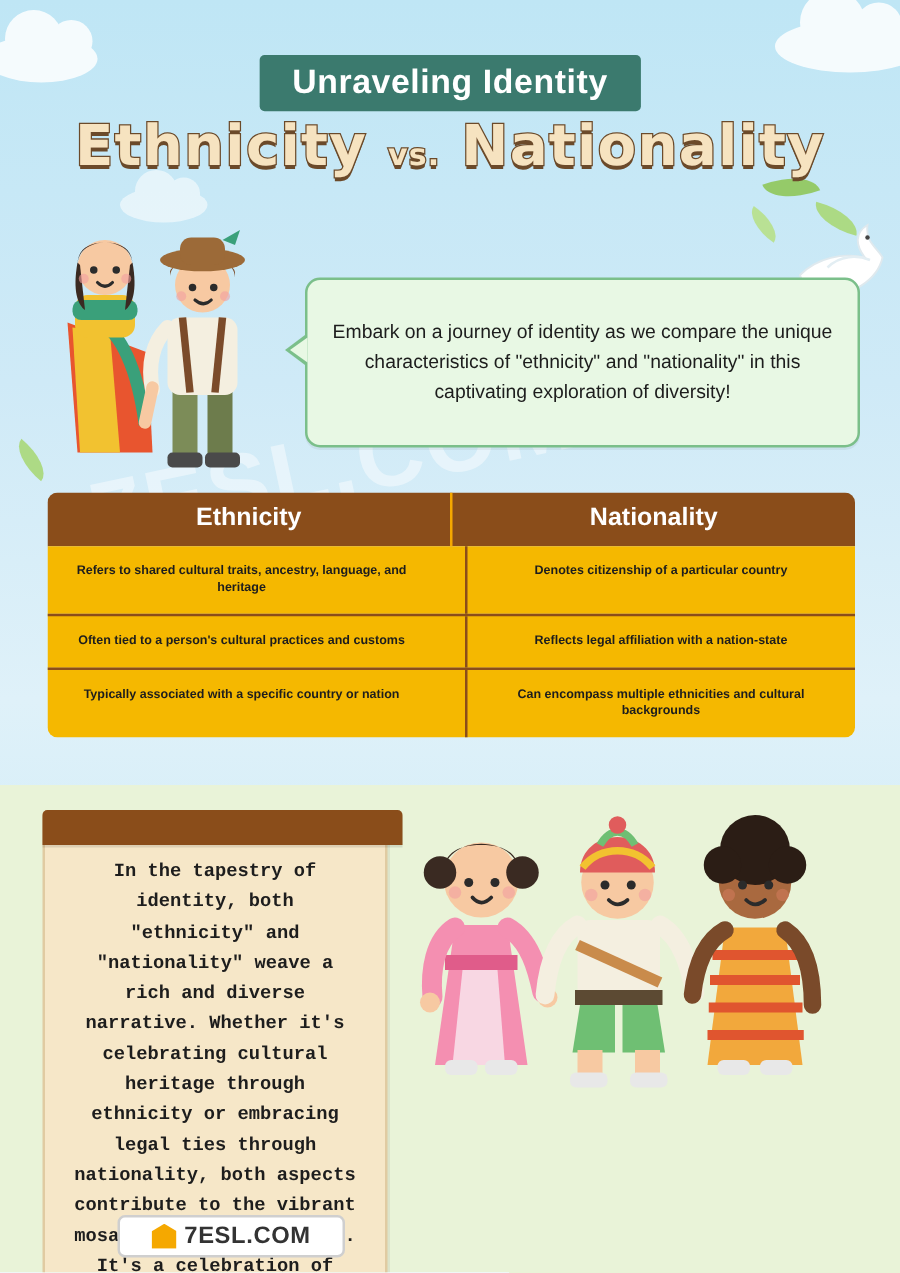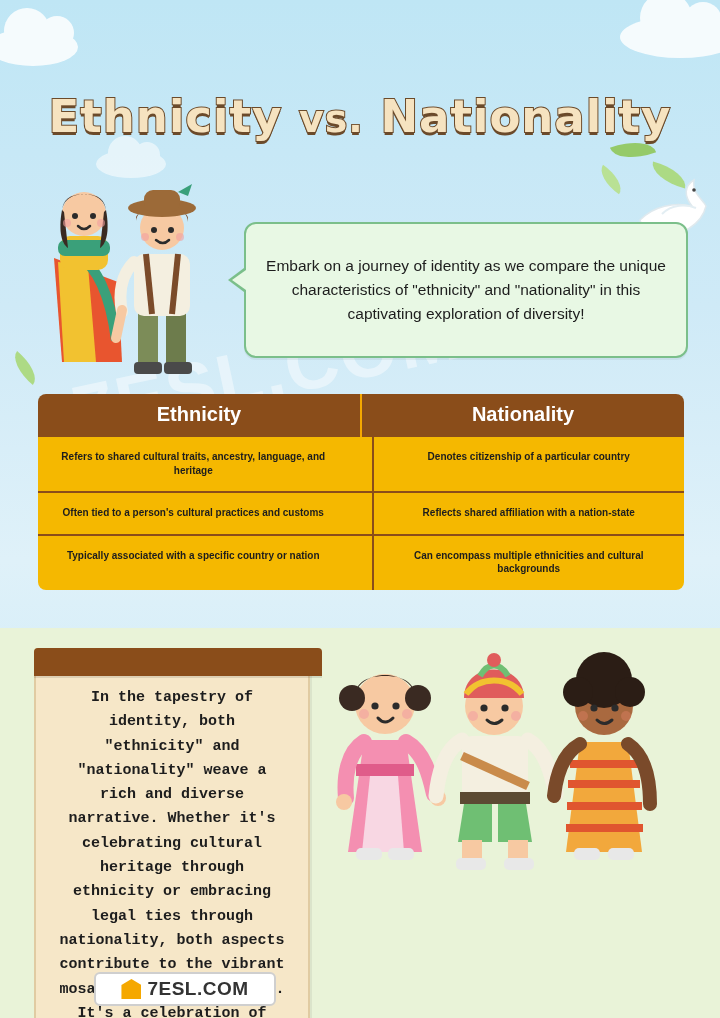"Unraveling Identity" div.title-banner { html: none -> <div>Unraveling Identity</div> }
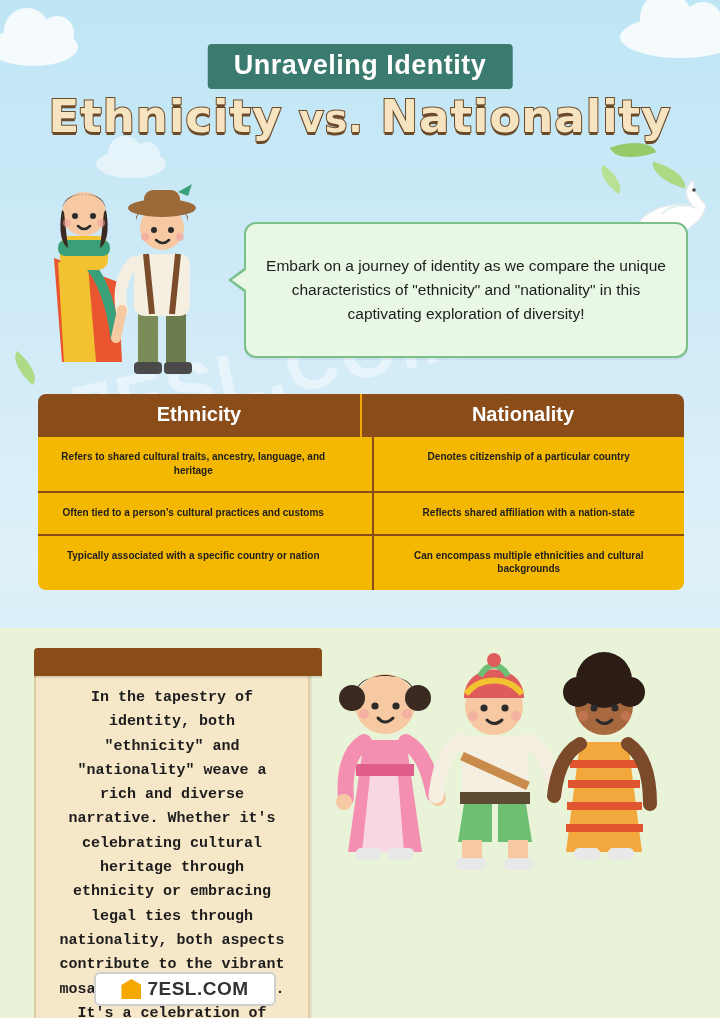"vs." .main-title .small { font-size: 38px -> 24px }
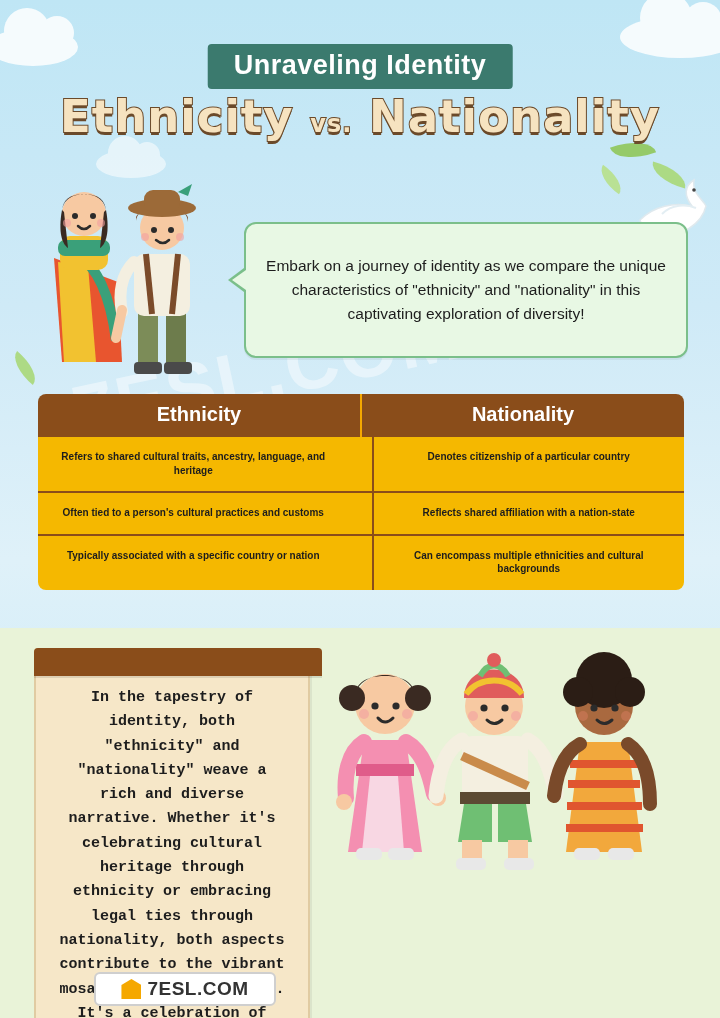"Reflects shared affiliation with a" div.td { text: shared -> legal }
